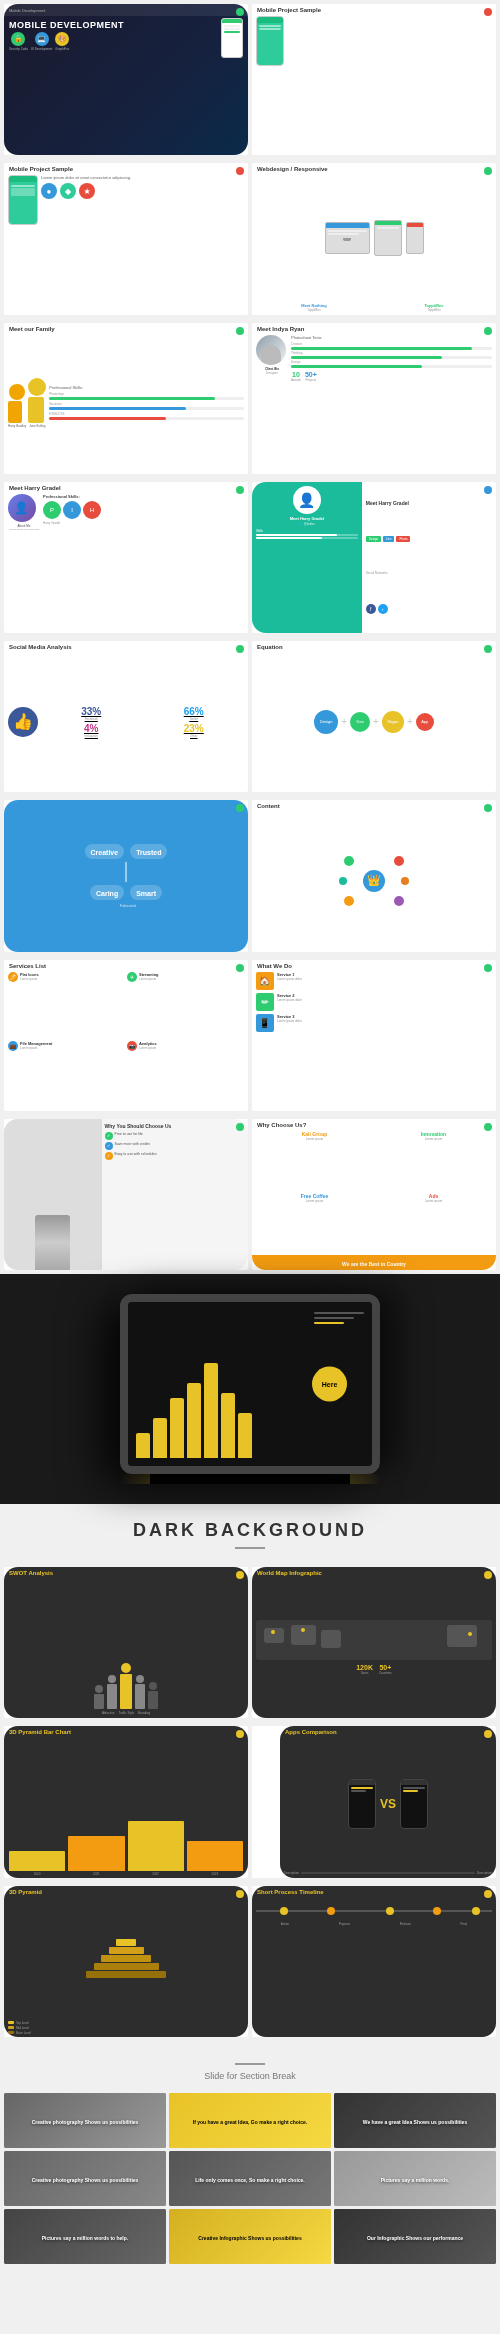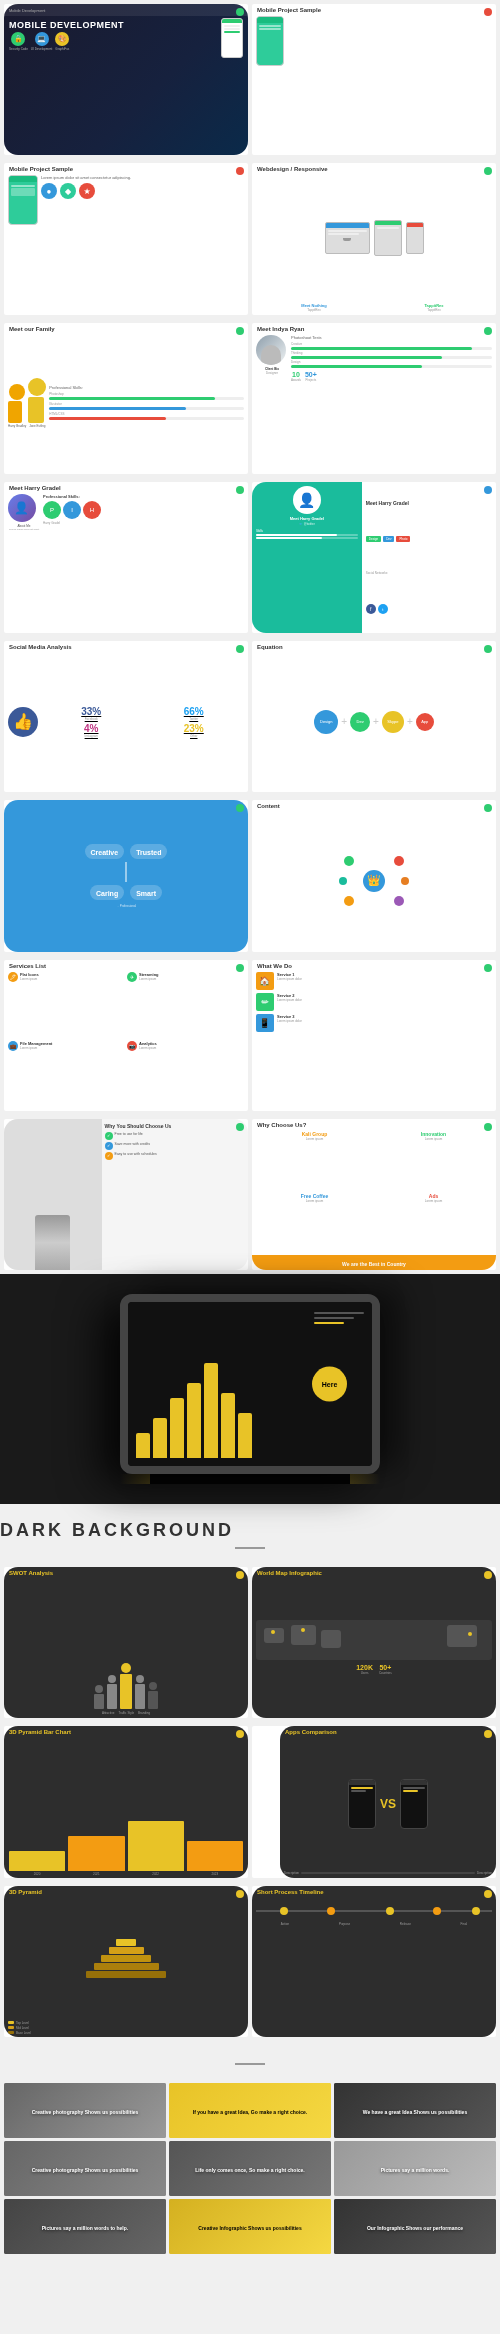"DARK BACKGROUND" .section-header { text-align: none -> center }
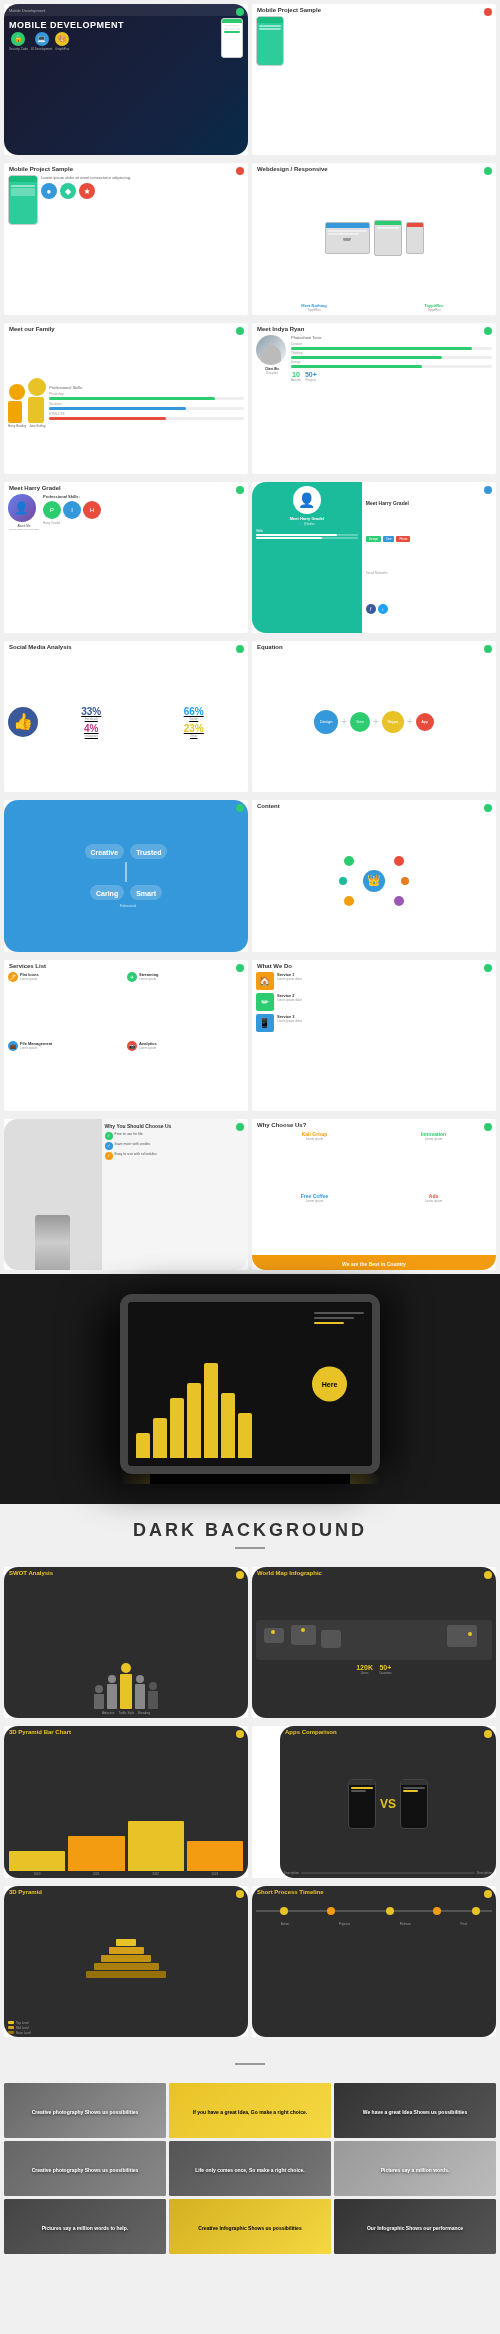"Slide for Section Break" div { html: none -> <div>Slide for Section Break</div> }
